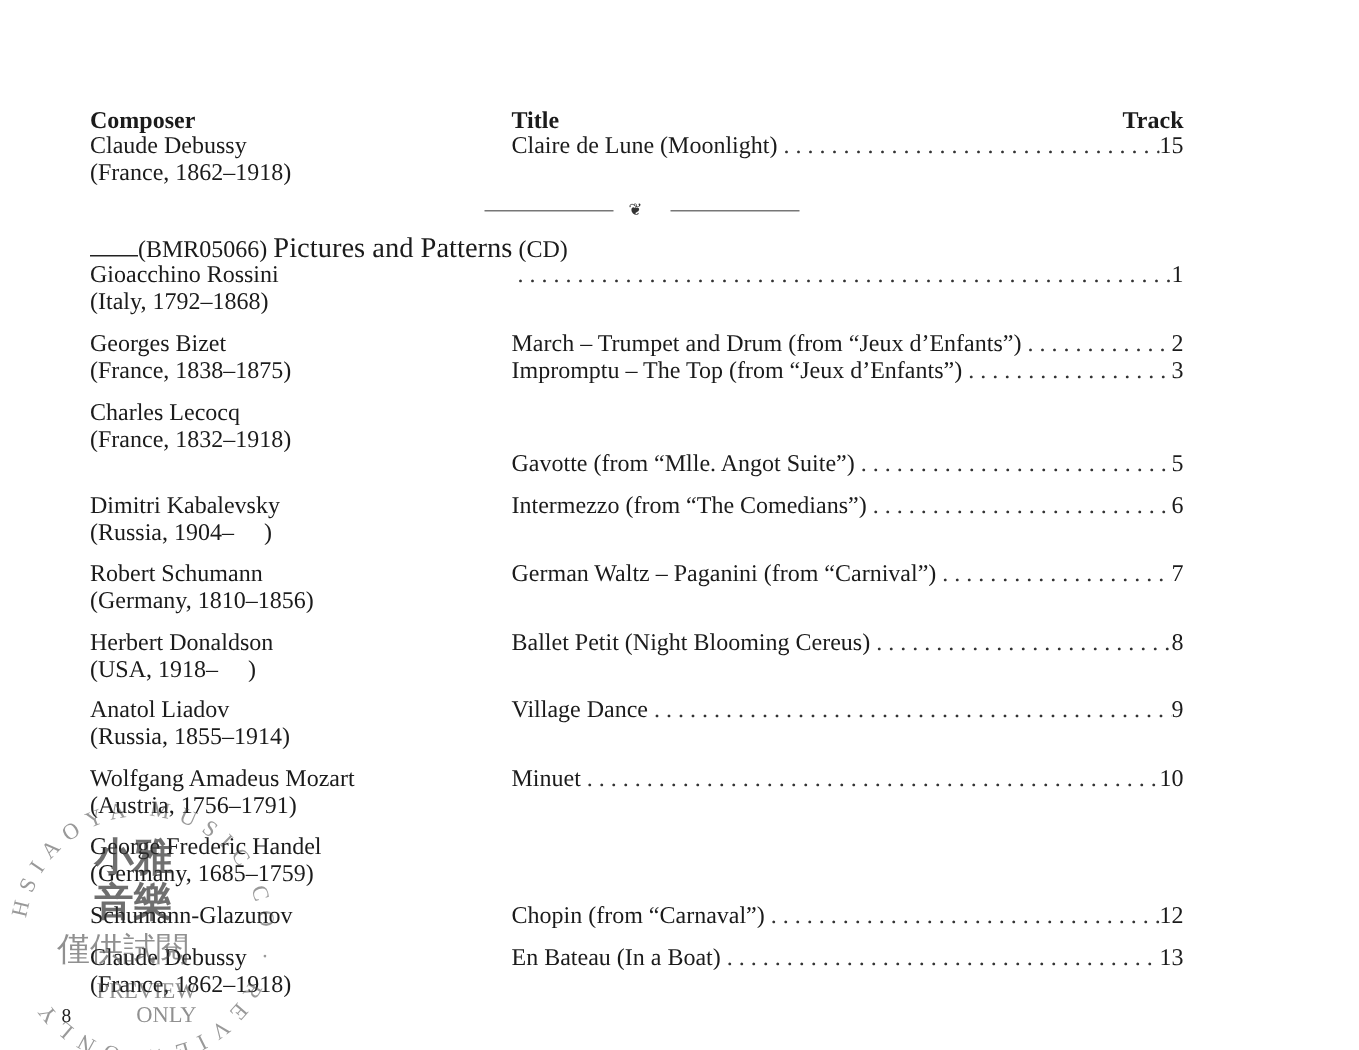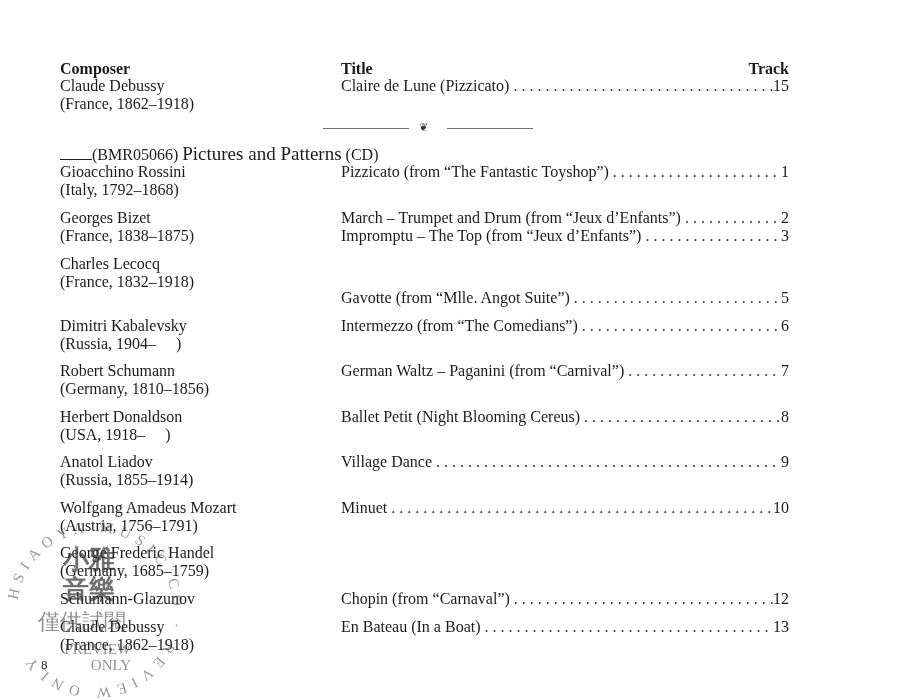"Composer" .page { top: 0 -> 12px }
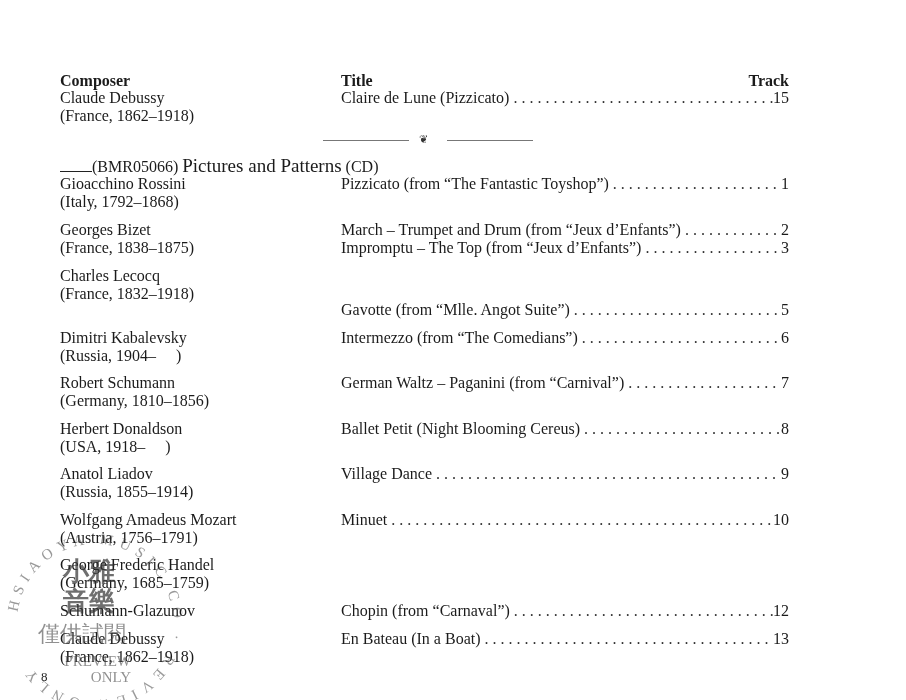"Claire de Lune (Pizzicato)" span.title { text: Pizzicato -> Moonlight }
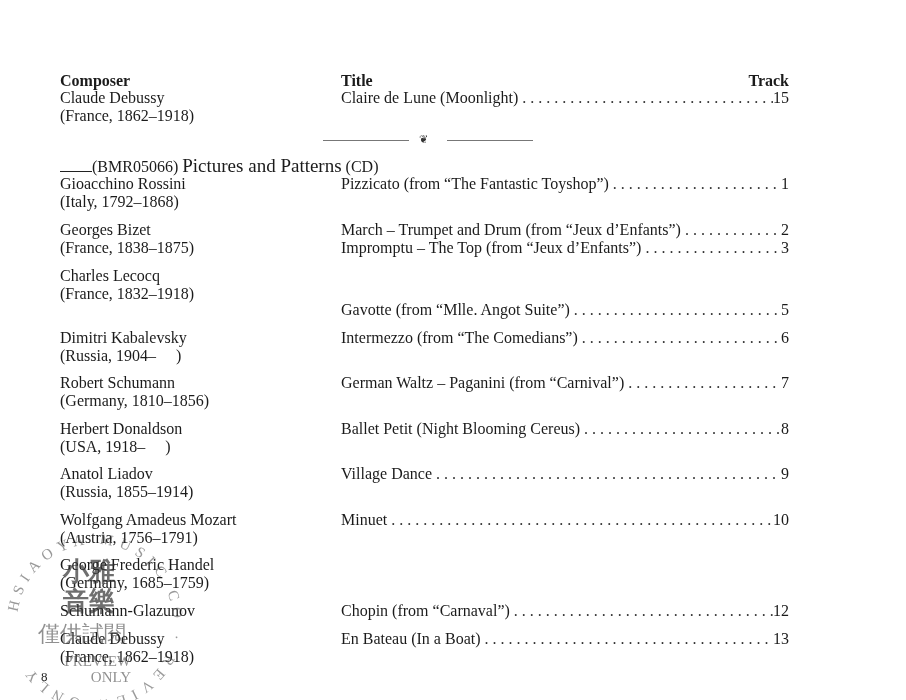"Pizzicato (from “The Fantastic Toyshop”)" span.title { html: <span>Pizzicato (from “The Fantastic Toyshop”)</span> -> none }
